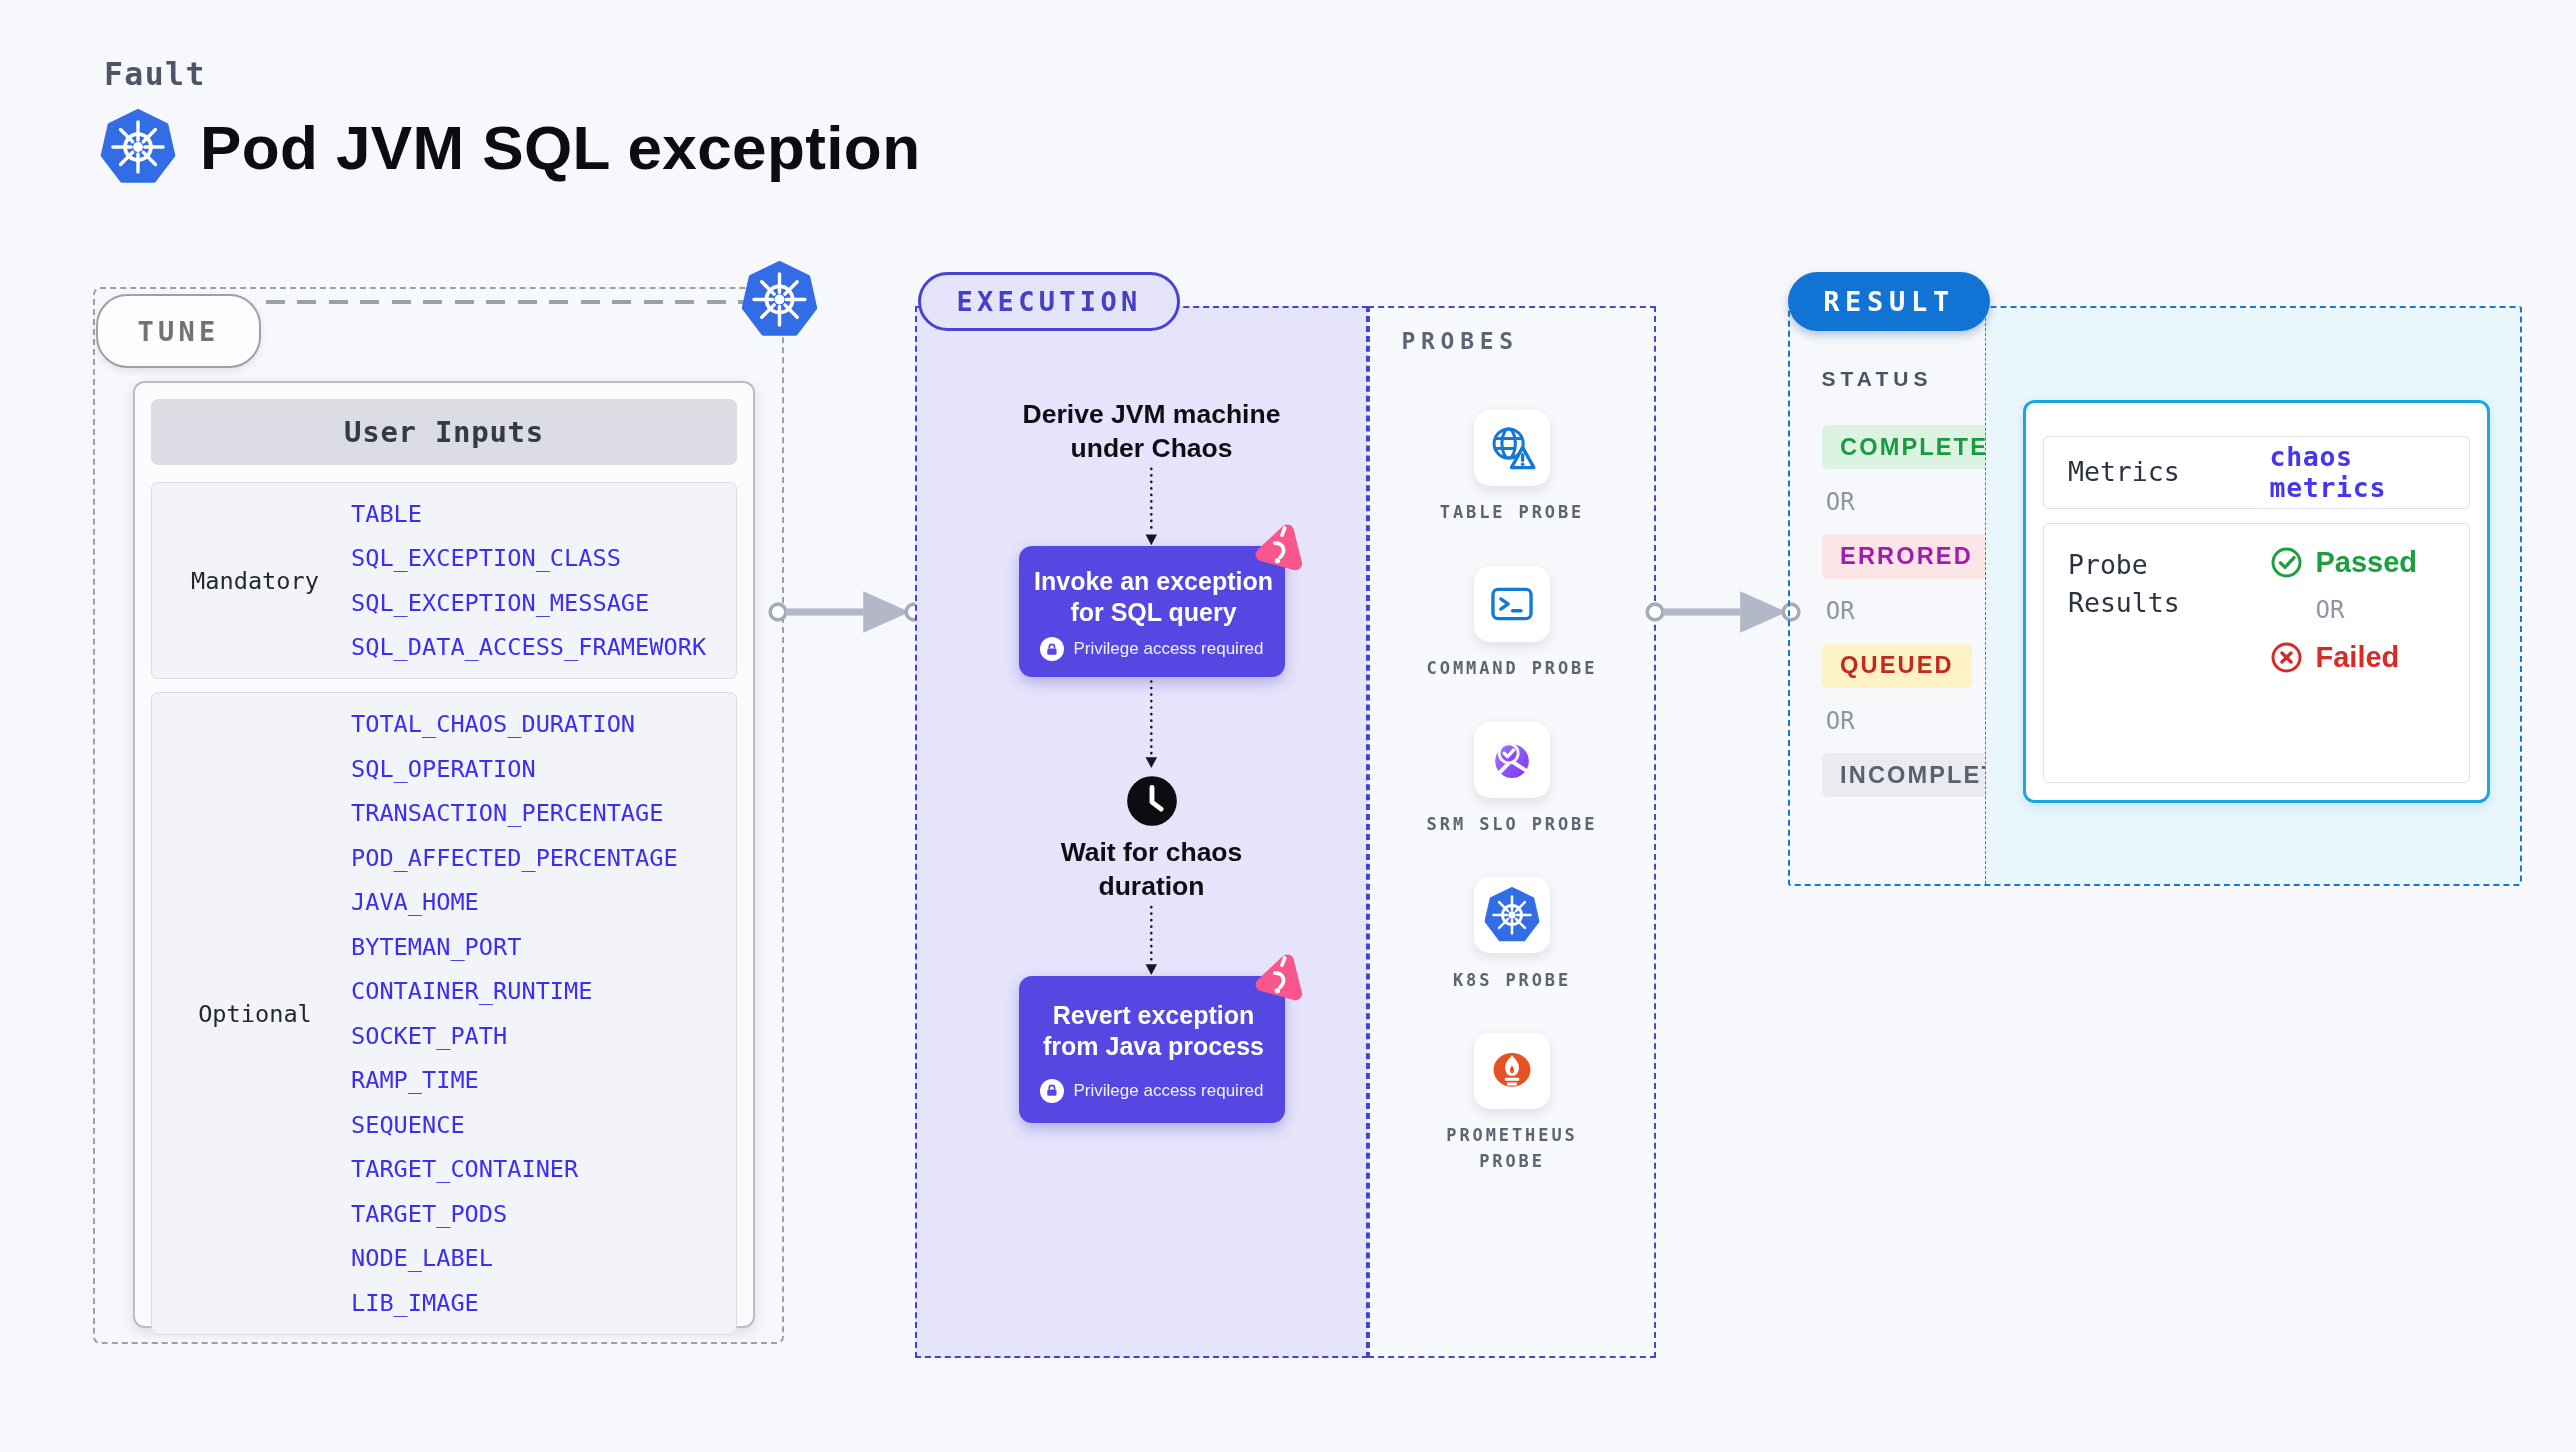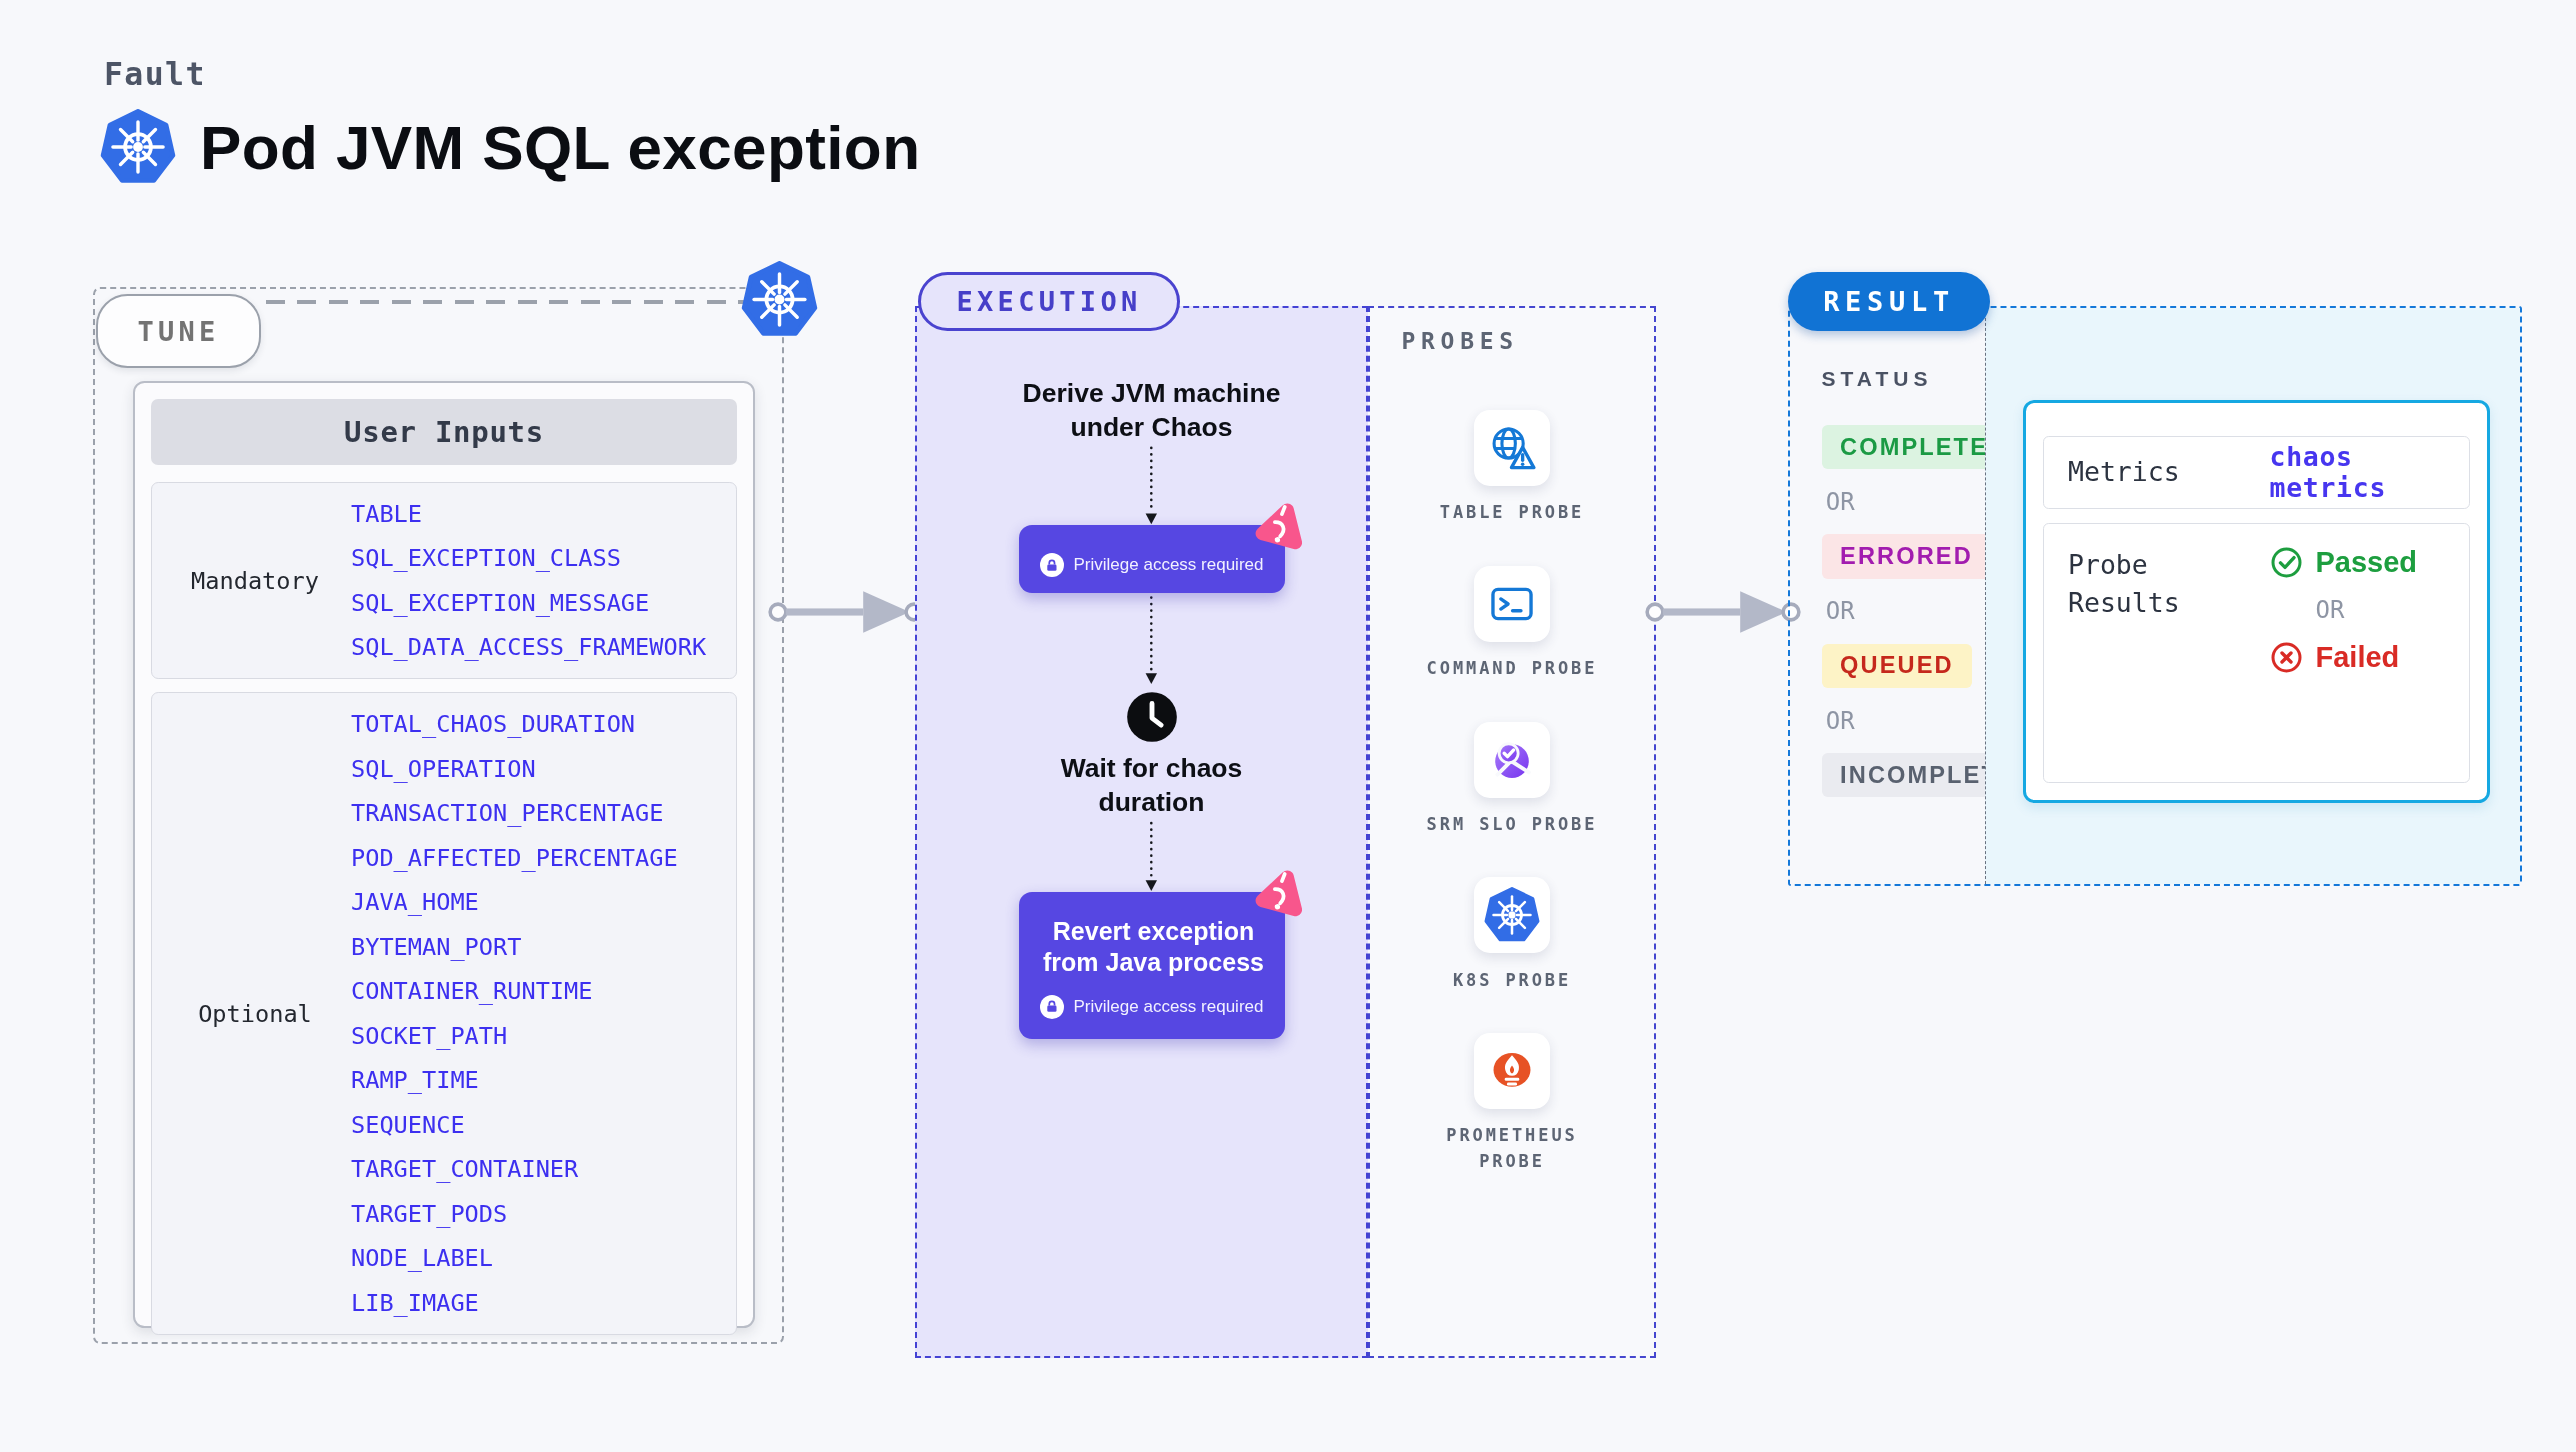"Derive JVM machine under Chaos" .flow { top: 297px -> 318px }
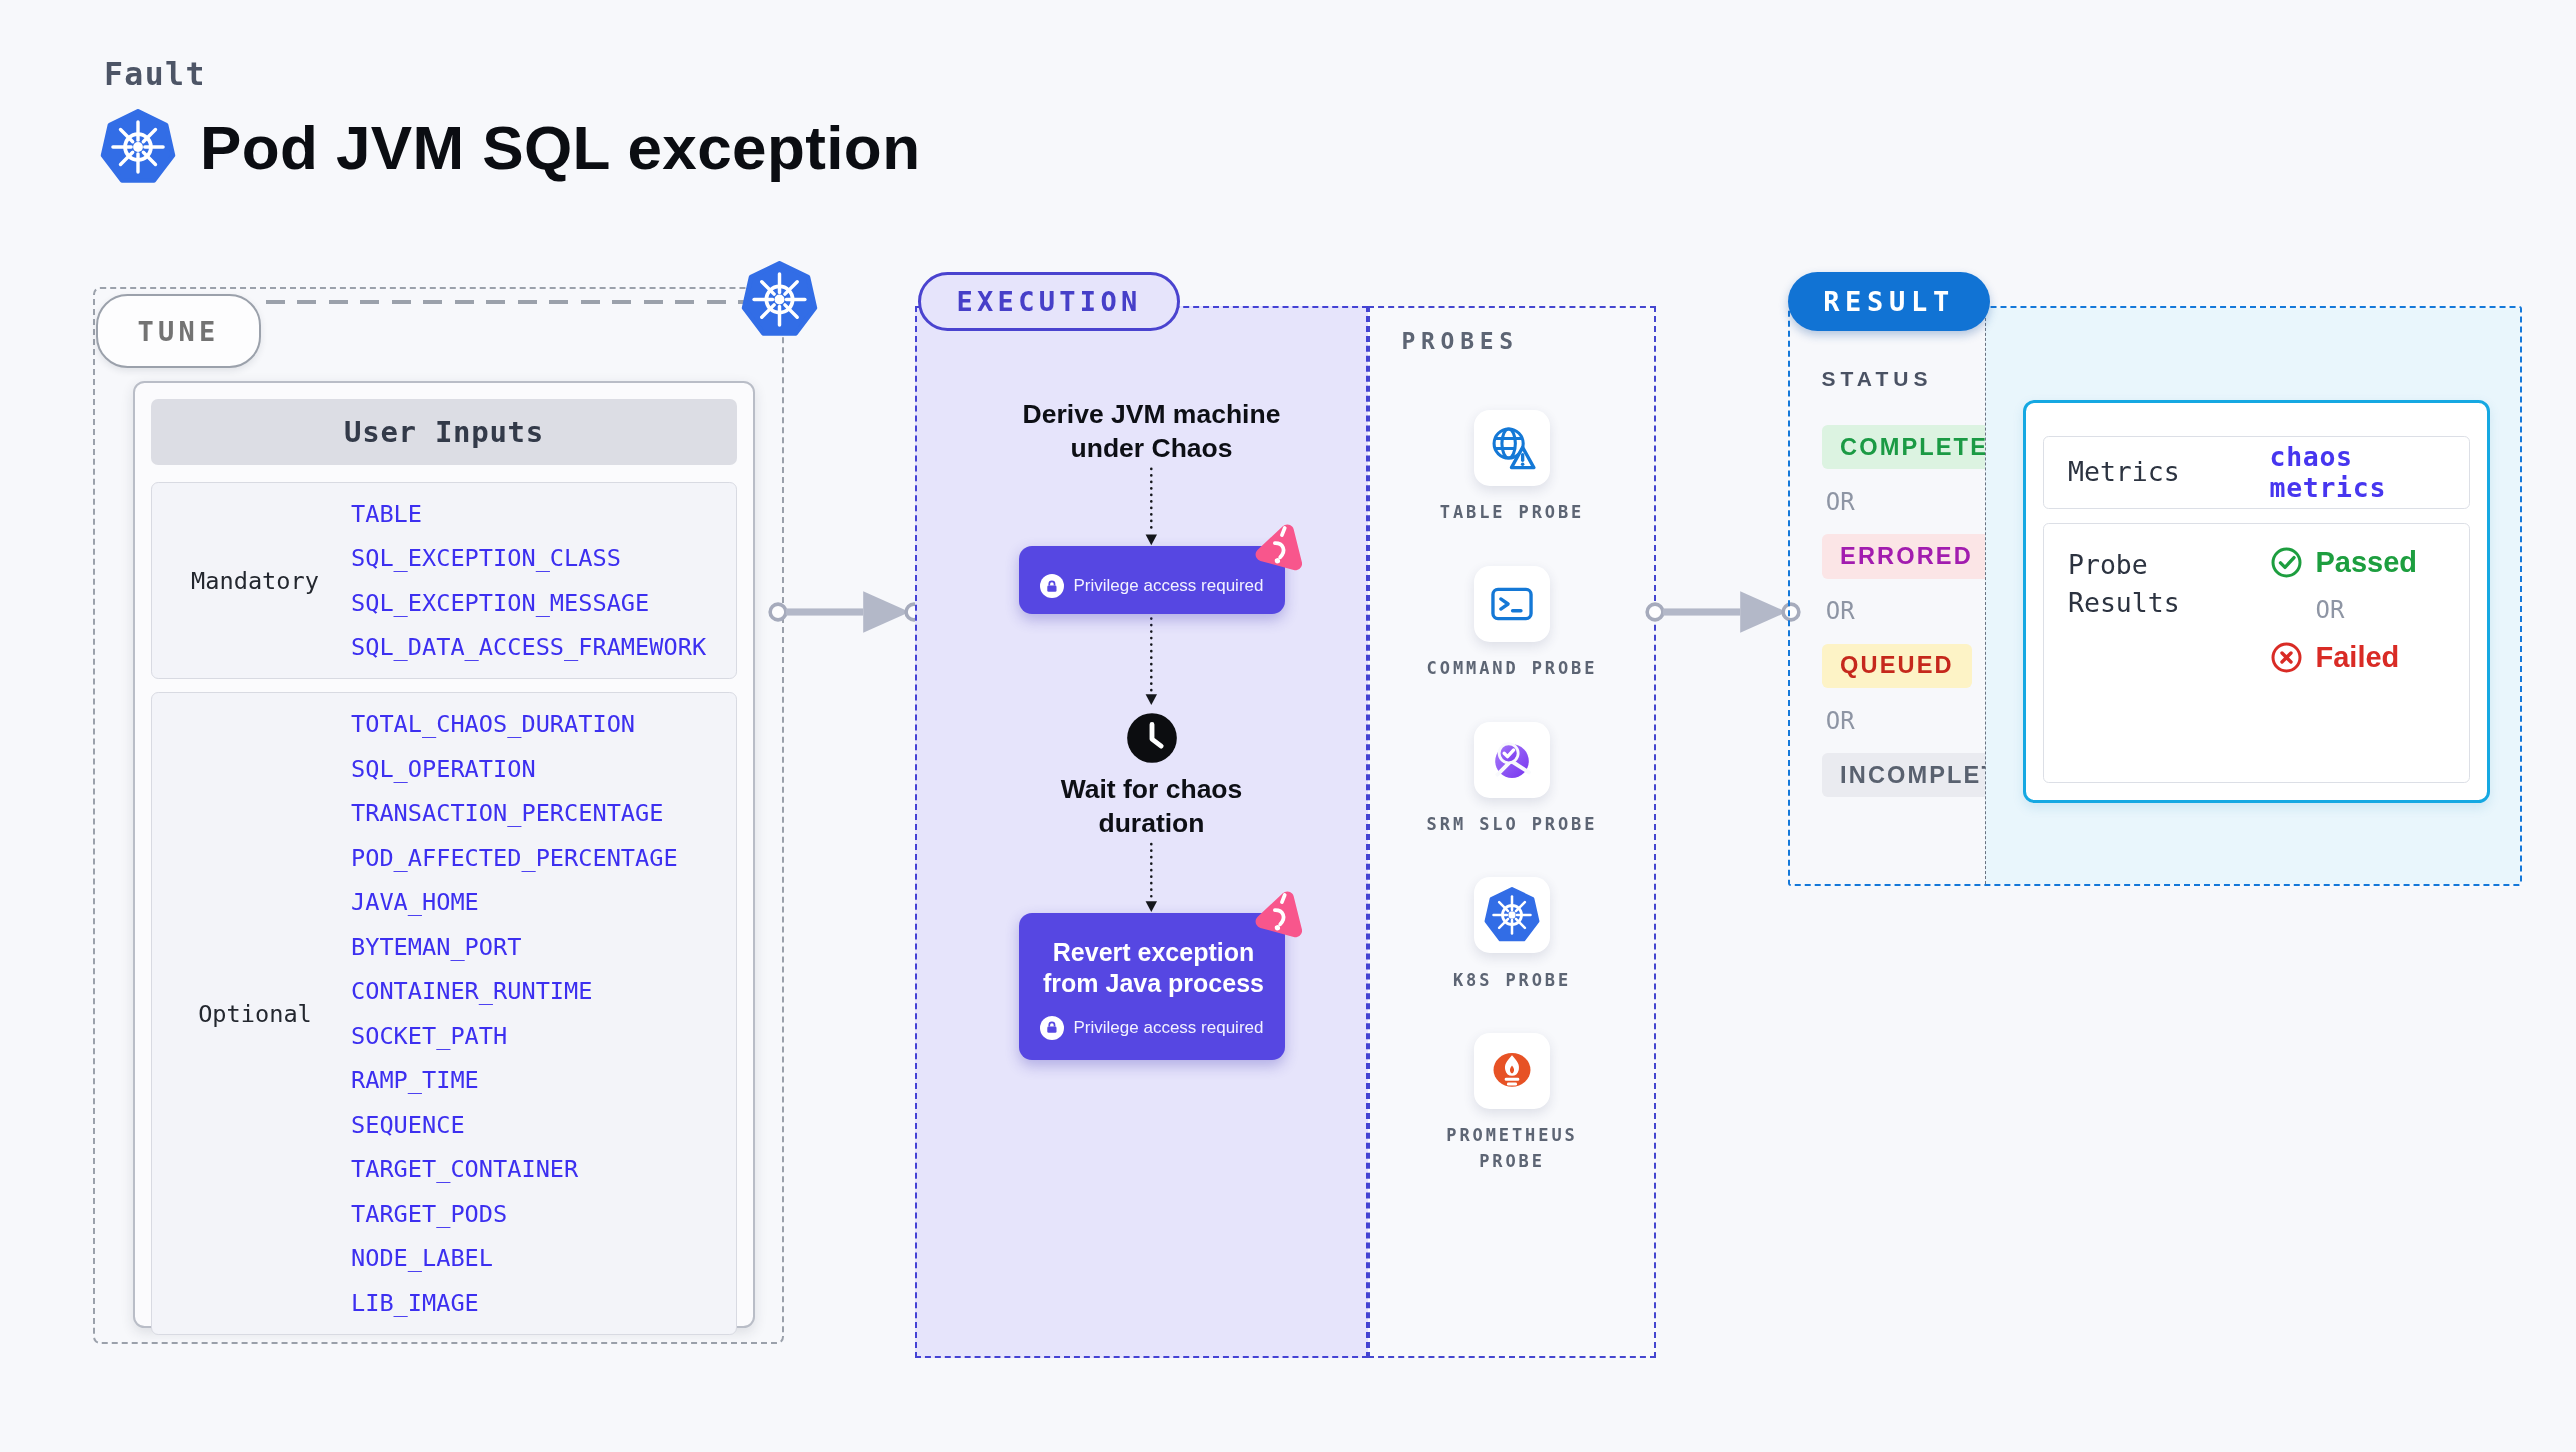"Invoke an exception for SQL" div.node-title { html: none -> <div>Invoke an exception for SQL query</div> }
